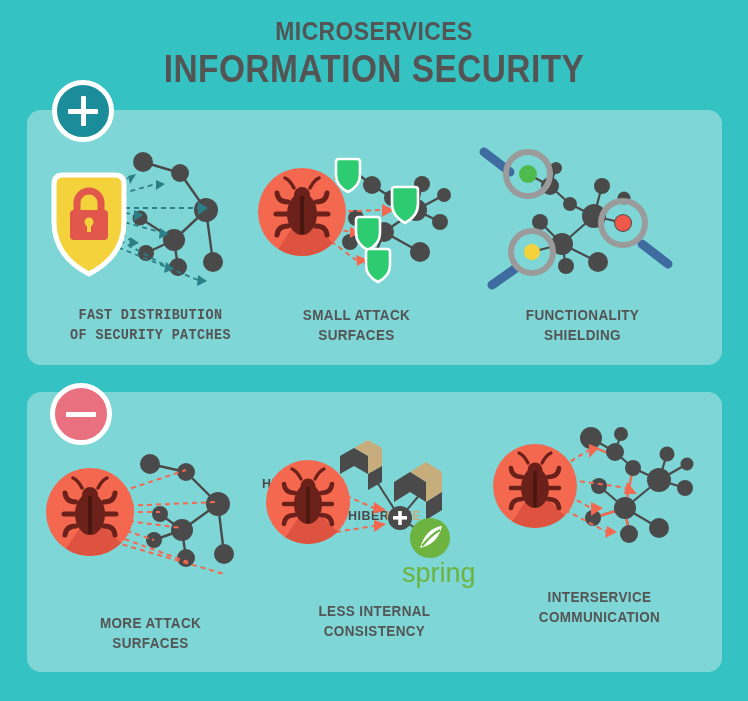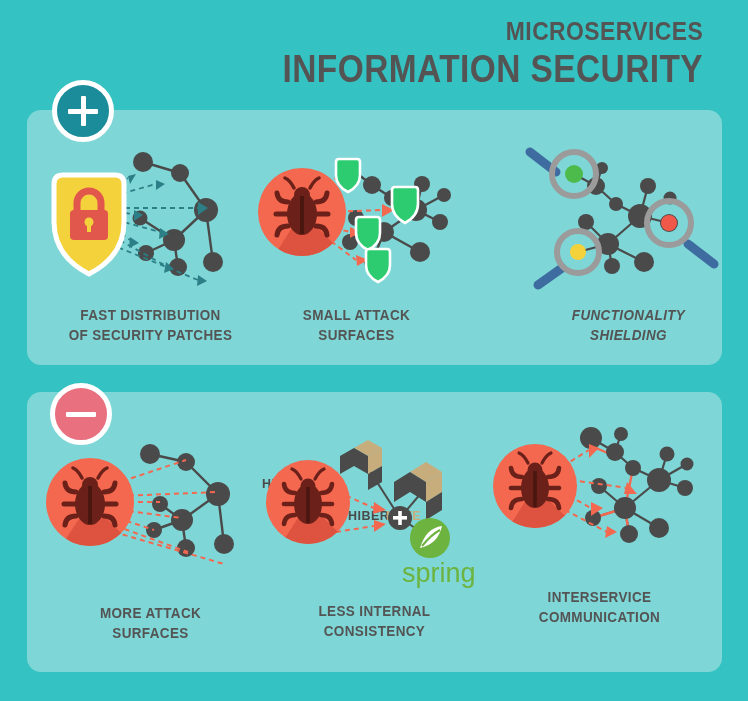"MICROSERVICES" .title-block { text-align: right -> center }
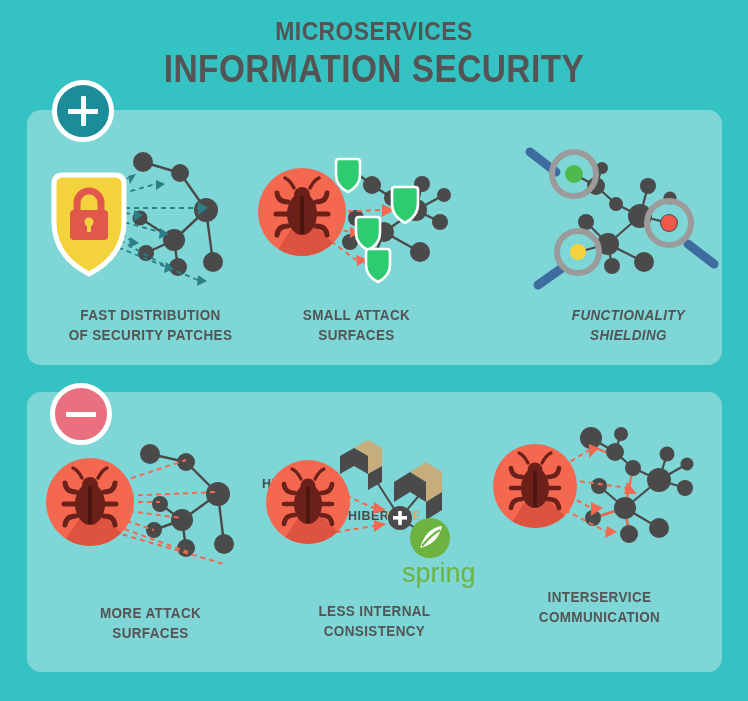"FAST DISTRIBUTION" #col-patches { font-family: none -> Liberation Mono, monospace }
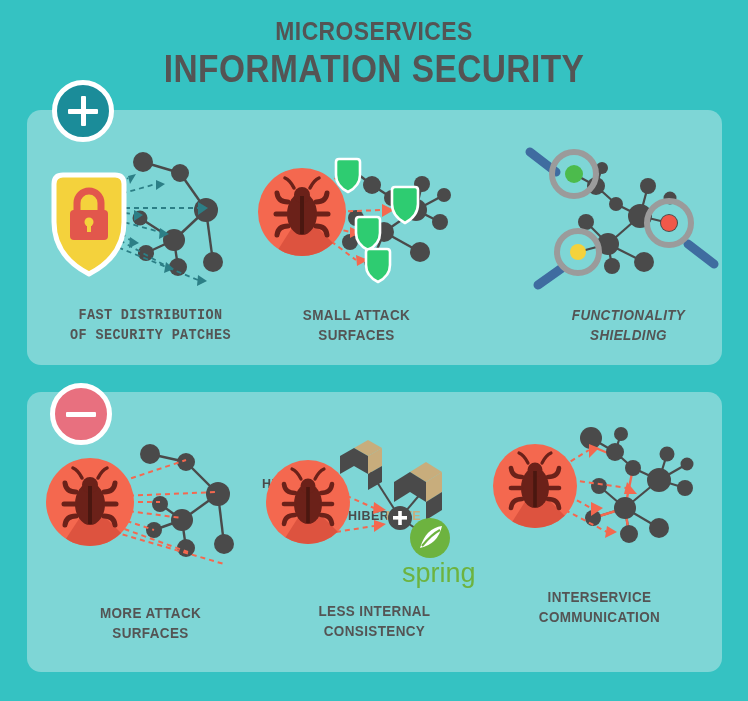"FUNCTIONALITY" #col-shield { font-style: italic -> none; left: 516px -> 470px }
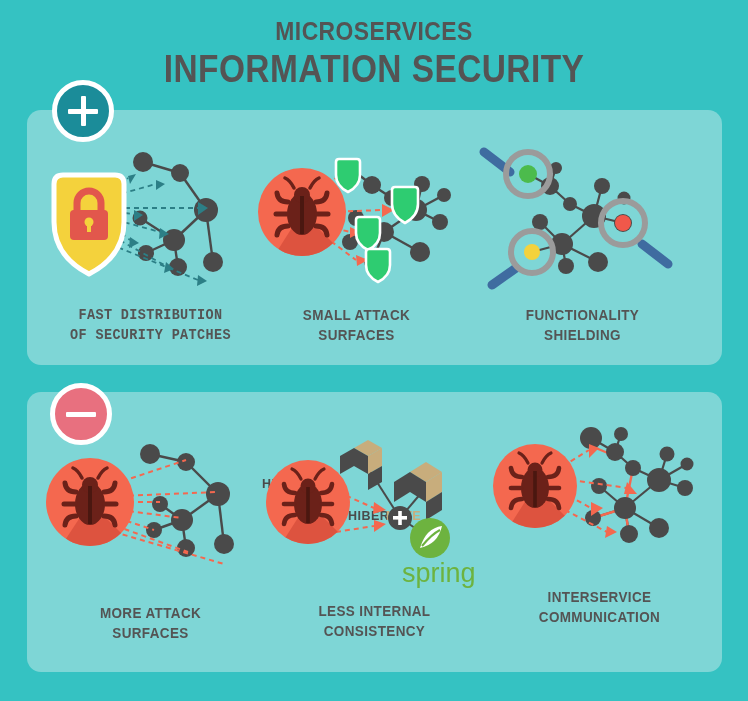"MORE ATTACK" #col-more-attack { top: 432px -> 442px }
